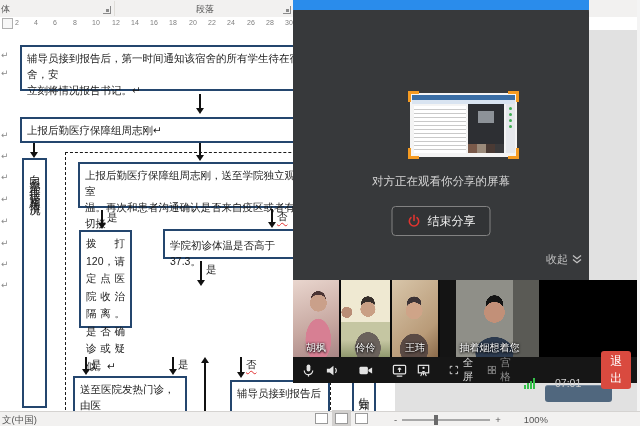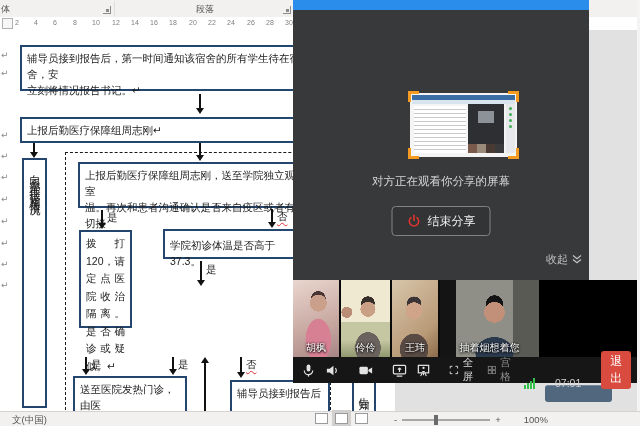"文(中国)" .sb-lang { left: 12px -> 2px }
